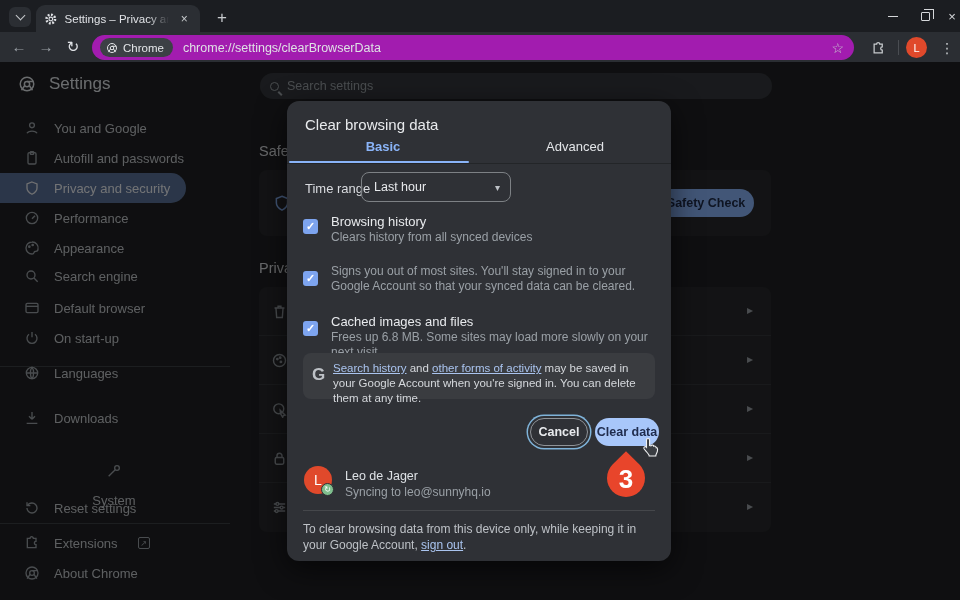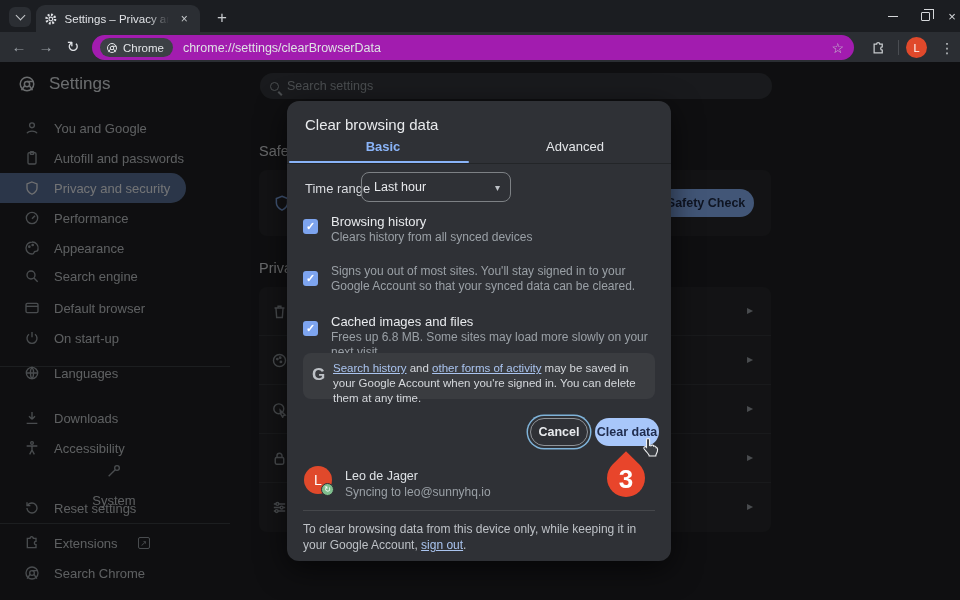"Accessibility" div.navitem { html: <div> <span> <svg> <circle></circle> <path></path> </svg> </span> <span>Accessibility</span> </div> -> none }
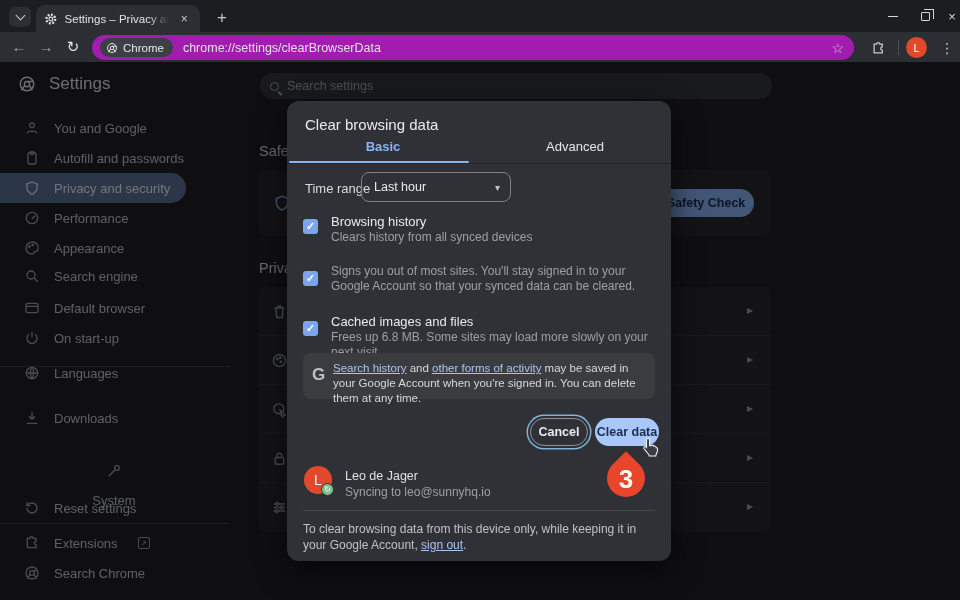"Search Chrome" span { text: Search -> About }
